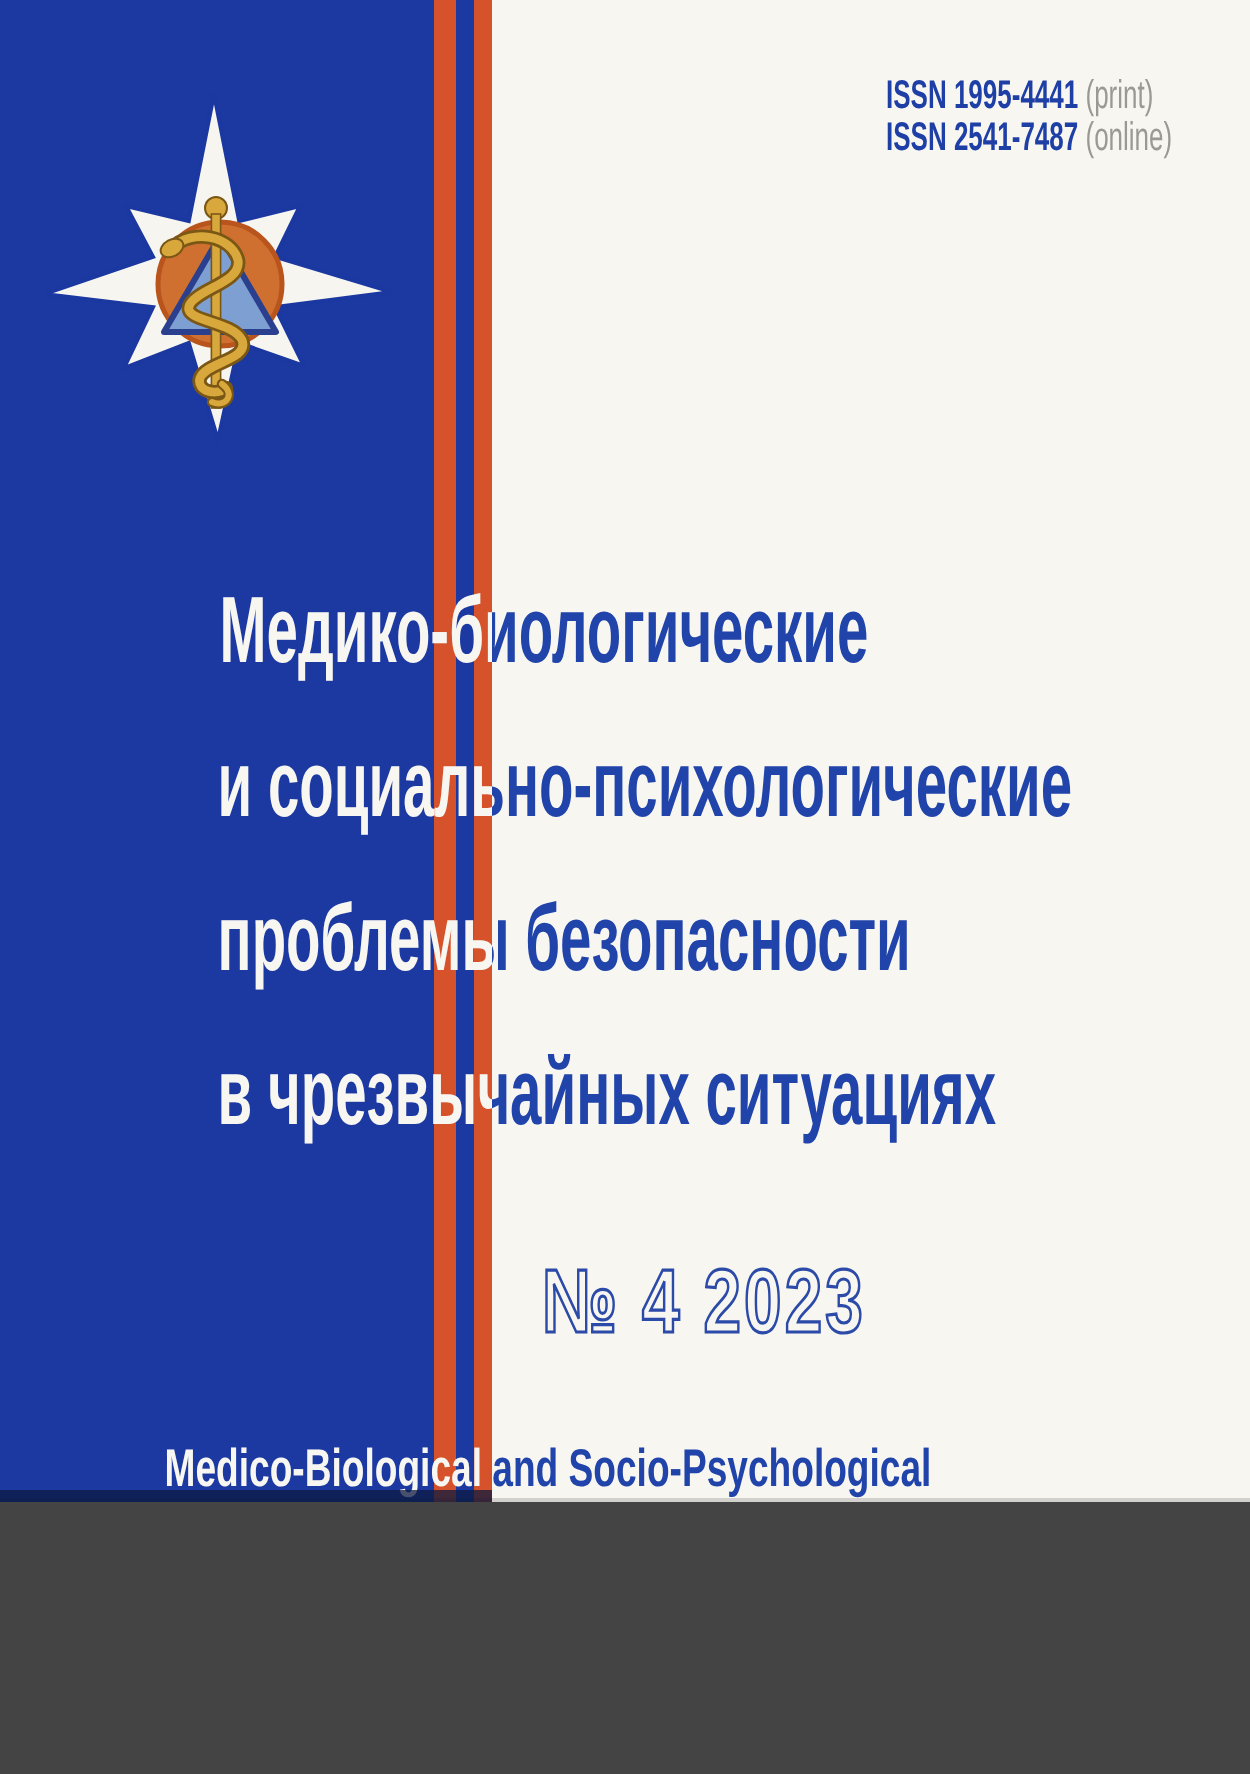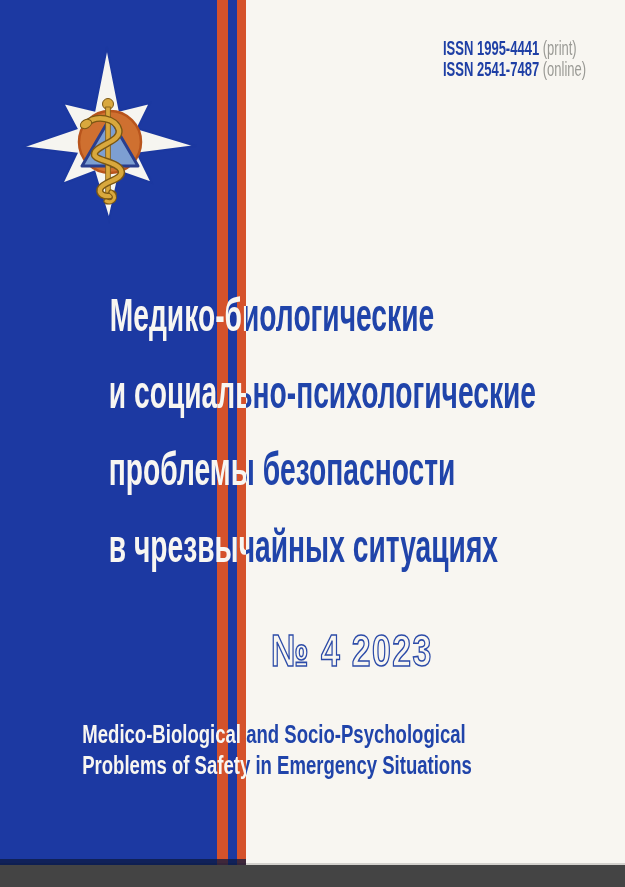"ISSN 1995-4441 (print)" .page { height: 865px -> 751px }
